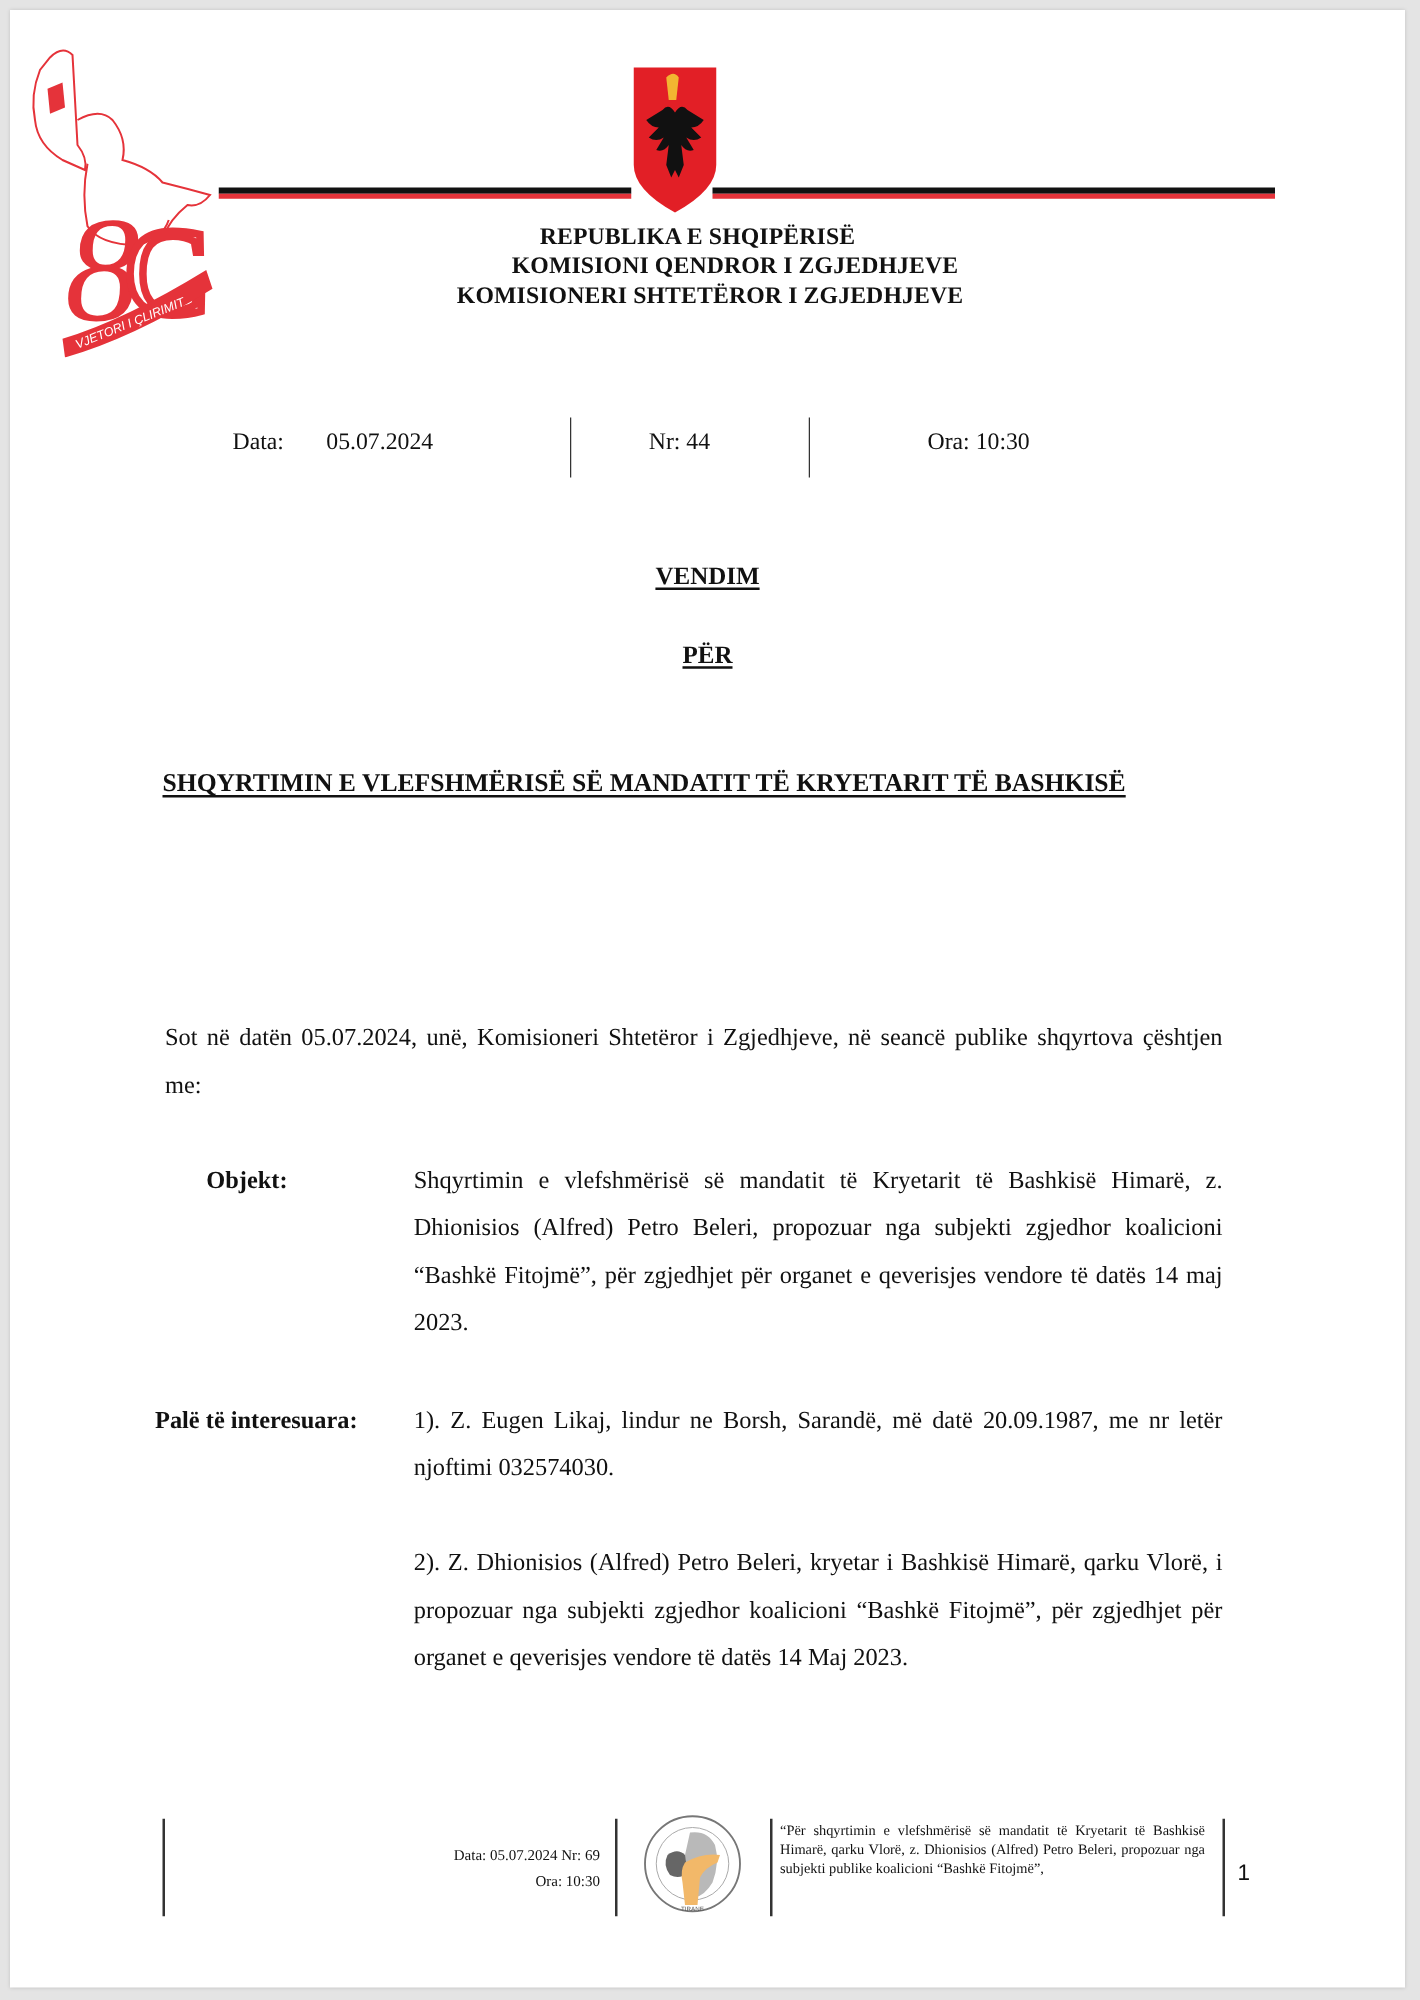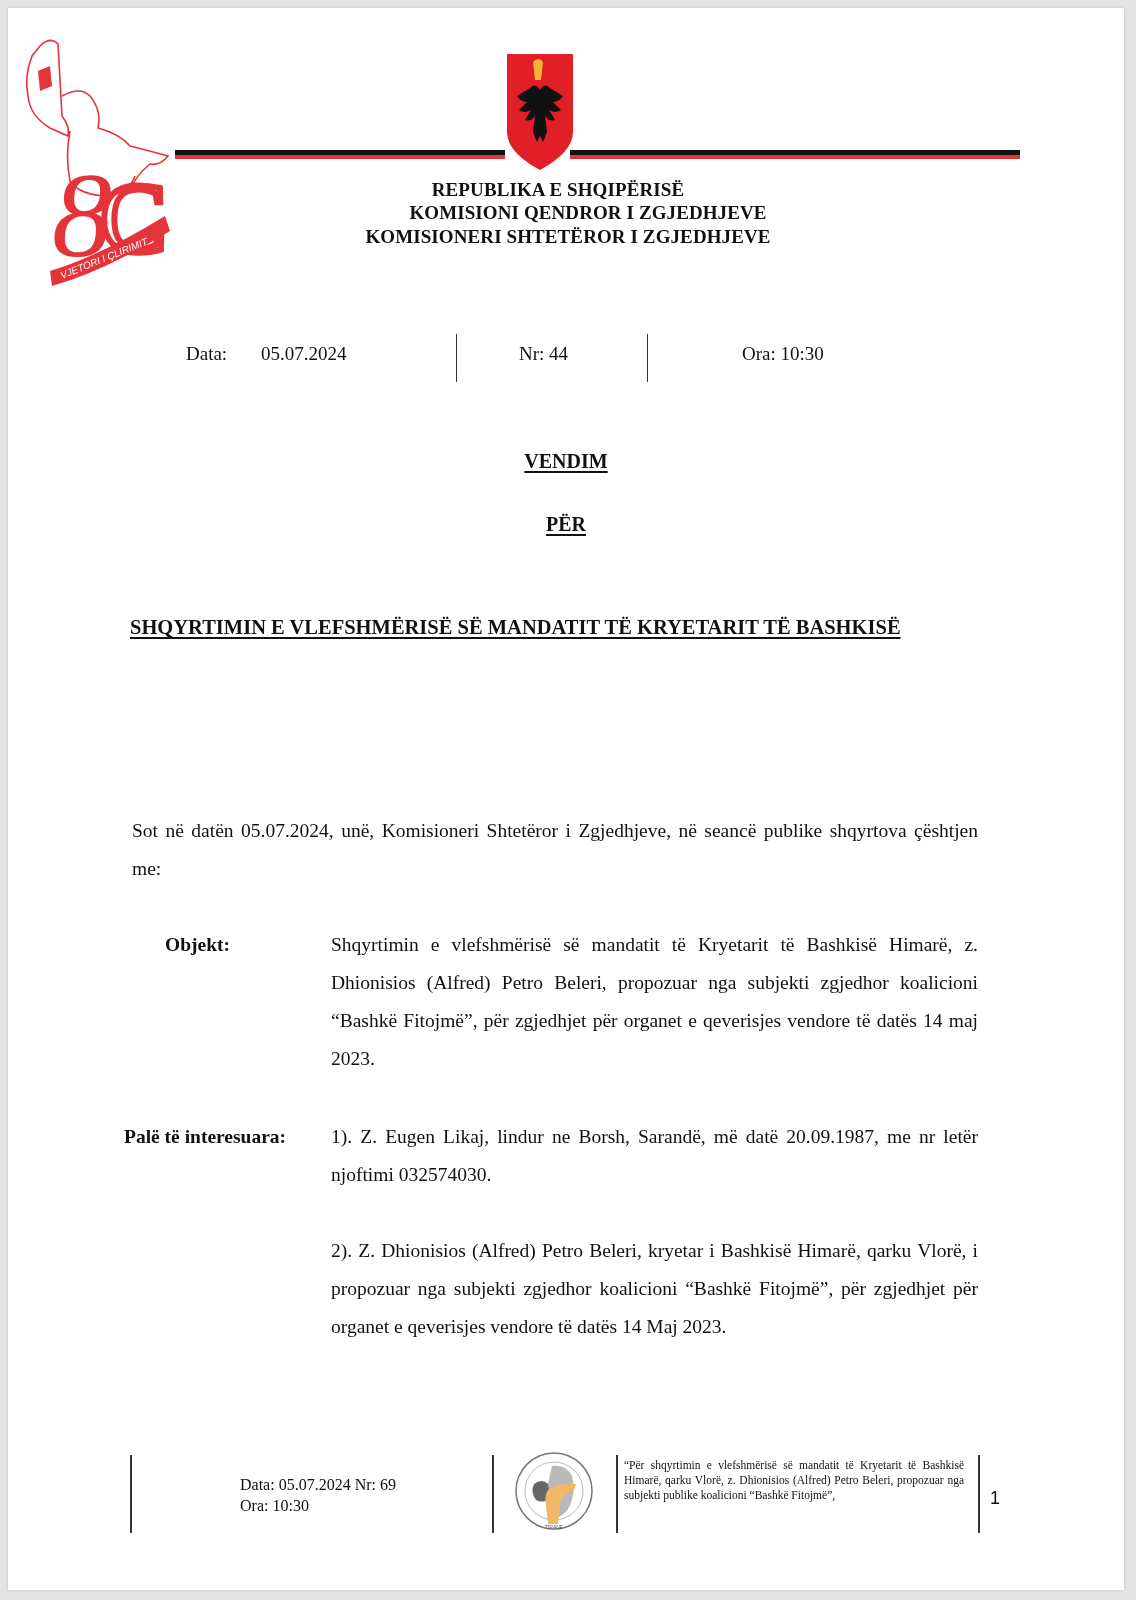"Data: 05.07.2024 Nr: 69" .foot-text { font-size: 16px -> 12px; text-align: left -> right }
